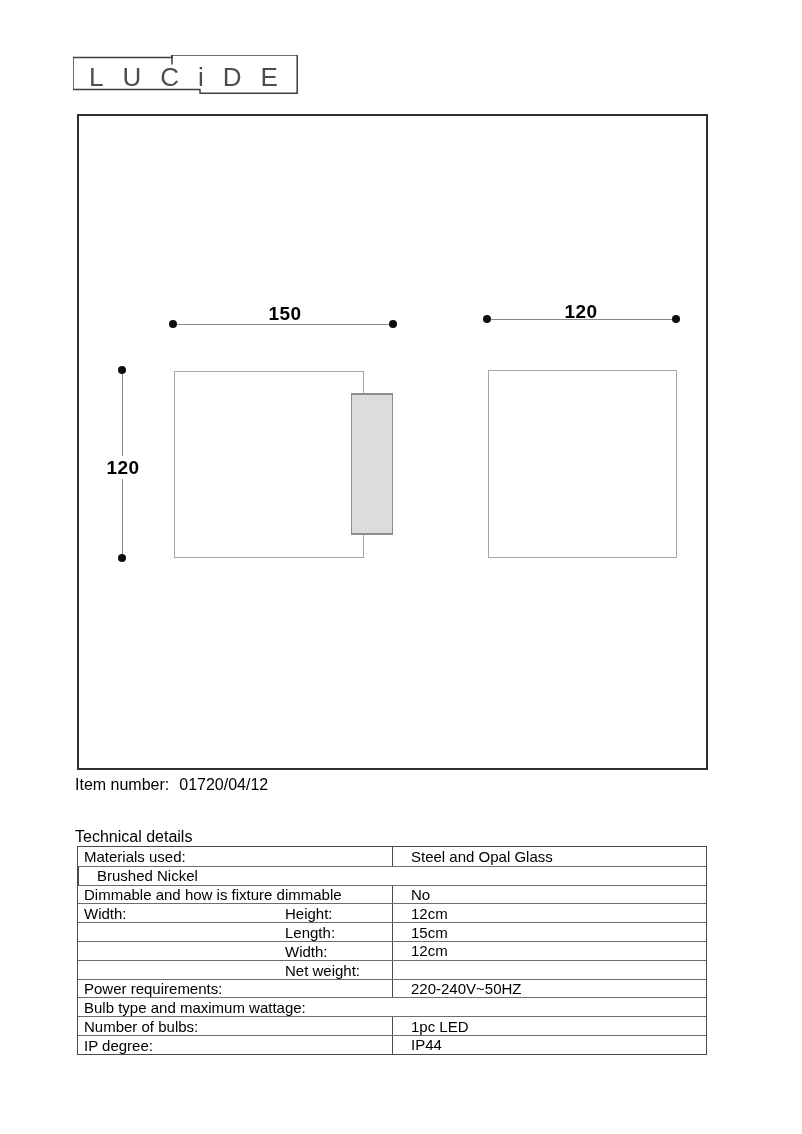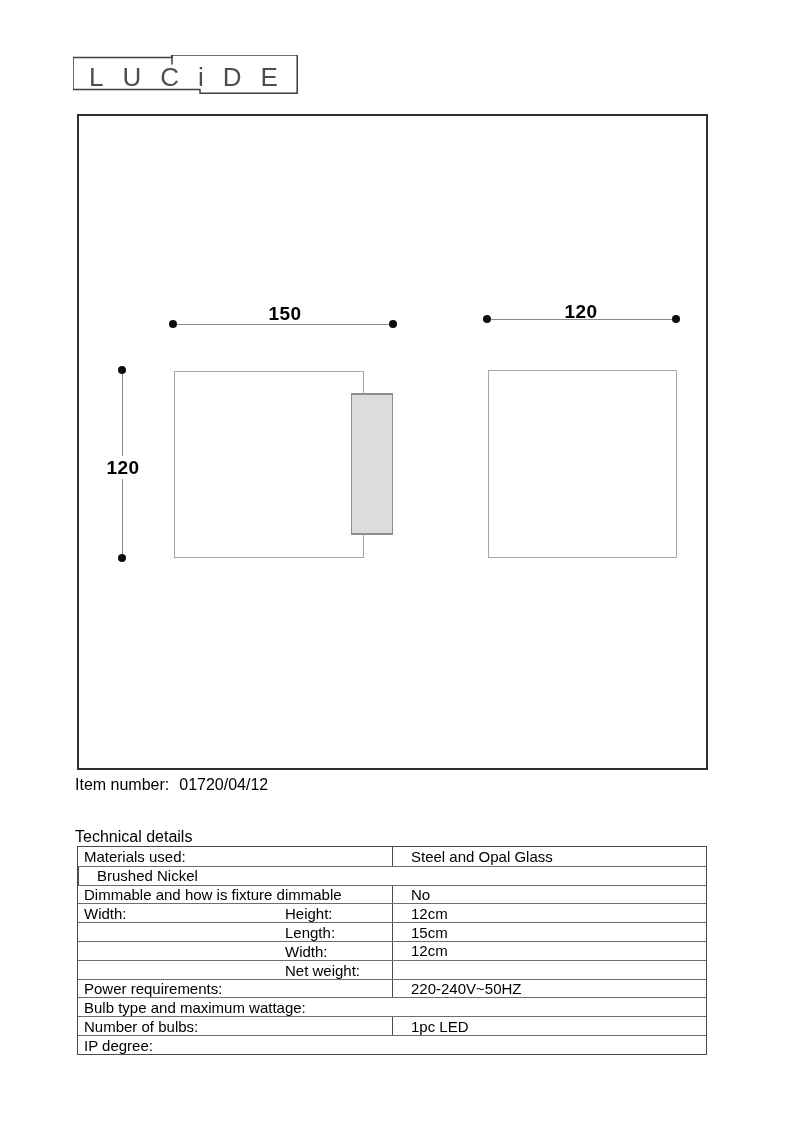"IP44" div.cell-value { html: none -> <div>IP44</div> }
